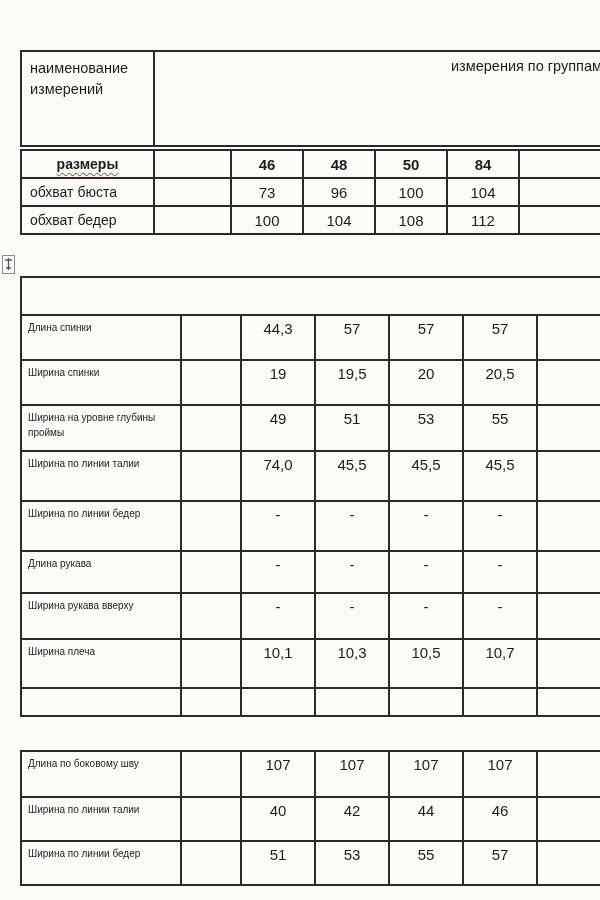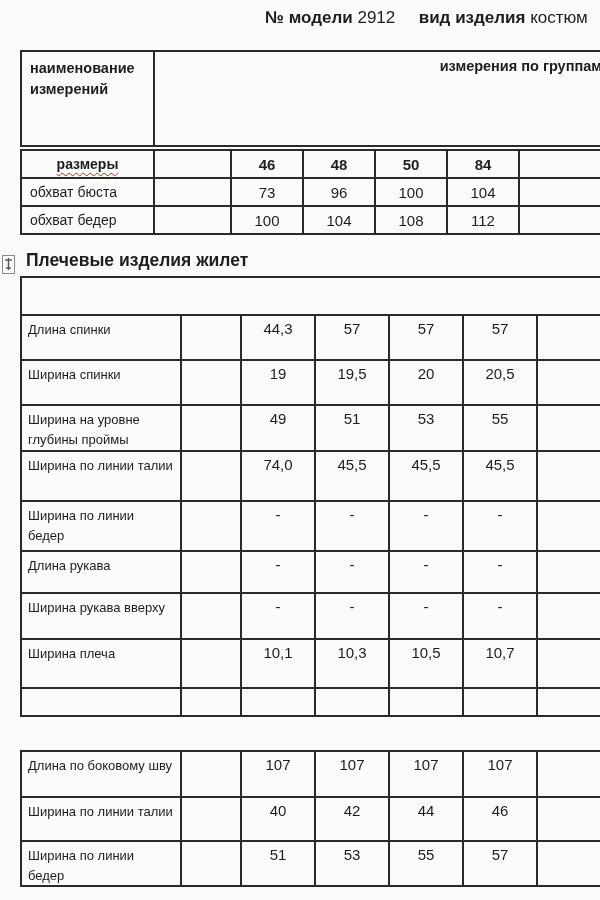"№ модели 2912 вид изделия" div.doc-header { html: <div> <span>№ модели</span> <span>2912</span> <span></span> <span>вид изделия</span> <span>костюм</span> </div> -> none }
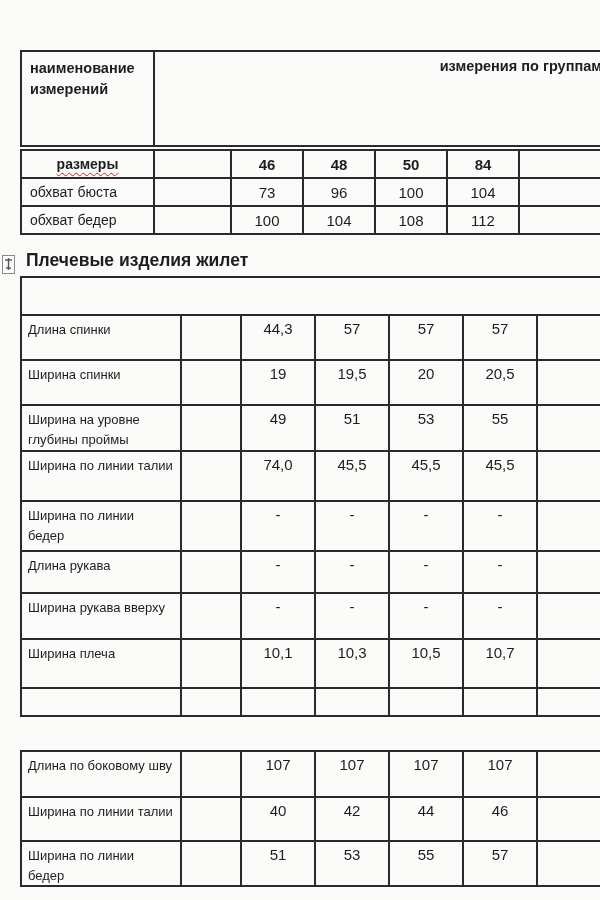"наименование измерений" .t1-head td { font-weight: bold -> none }
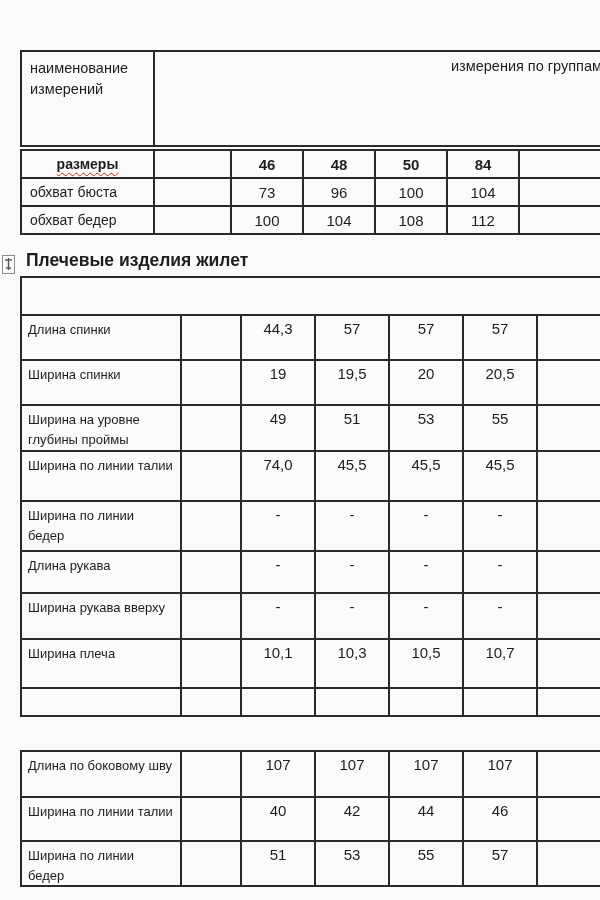"Плечевые изделия жилет" div.section-title { html: <div>Плечевые изделия жилет</div> -> none }
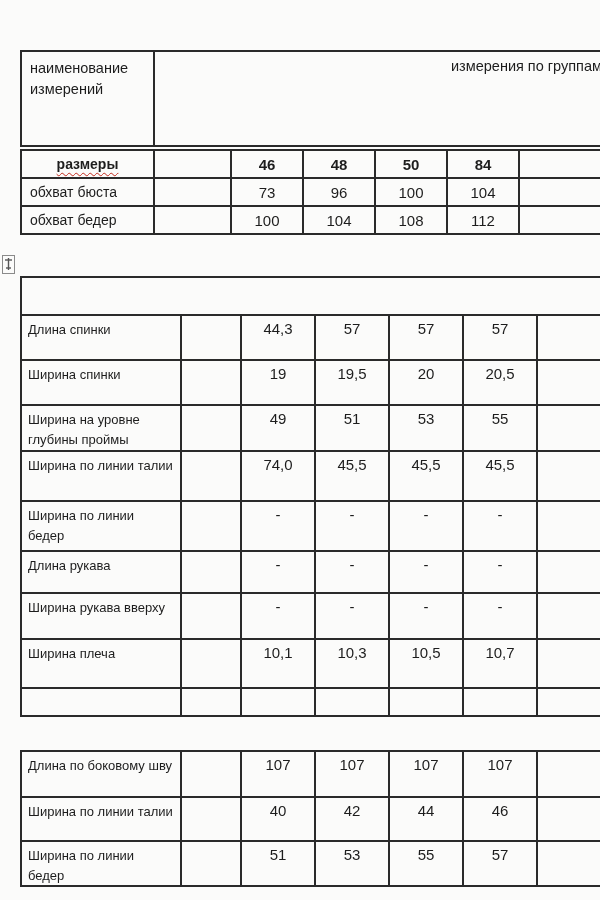"Длина спинки" .t2 .lbl { font-size: 13px -> 10px }
